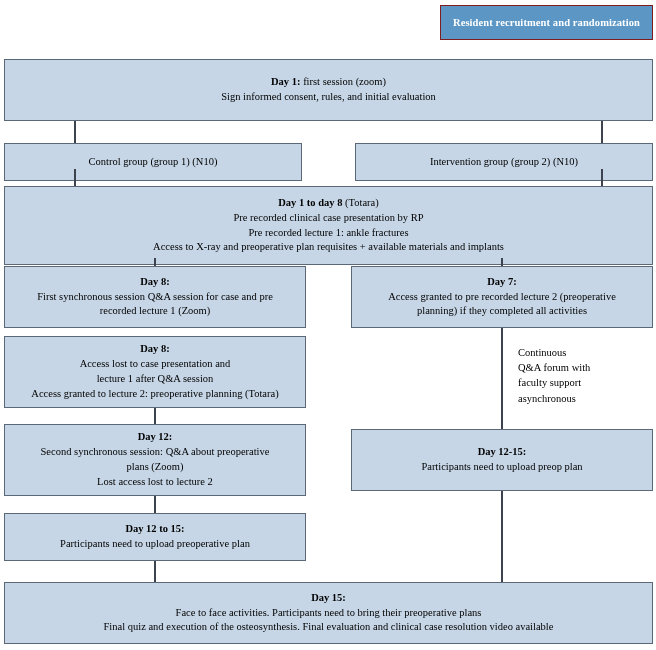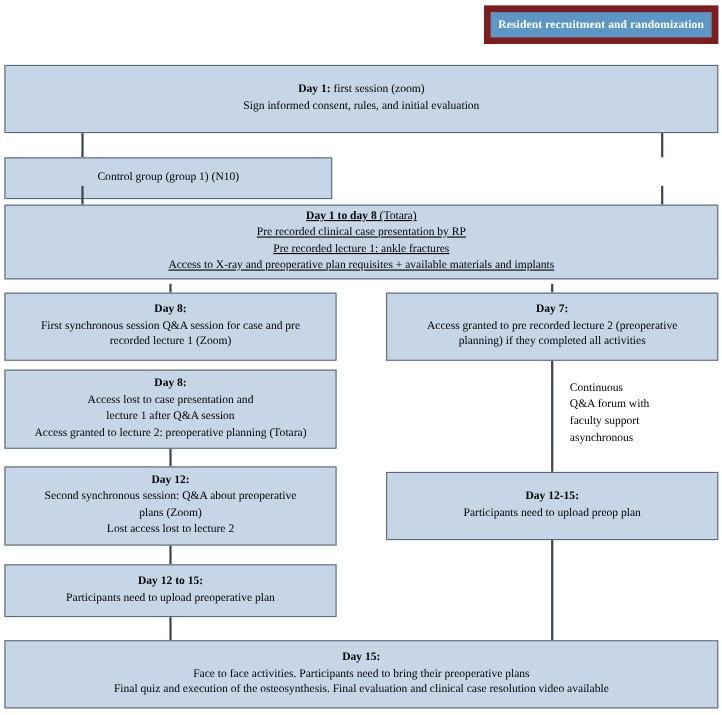"Resident recruitment and randomization" .header-box { border: 6px solid #7f1d1d -> 1px solid #7f1d1d }
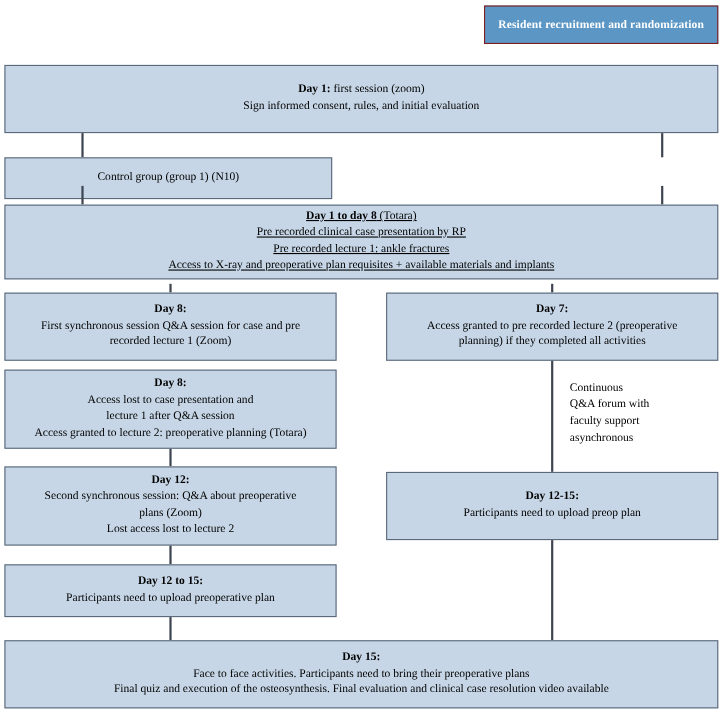"Intervention group (group 2) (N10)" div.box { html: none -> <div> <span>Intervention group (group 2) (N10)</span> </div> }
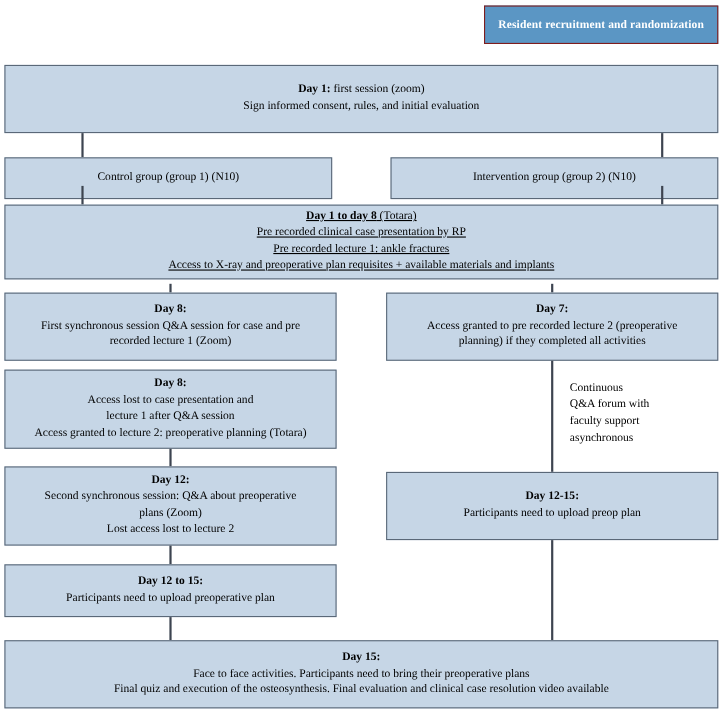"Day 1 to day 8" div.box { height: 68px -> 79px; text-decoration: underline -> none }
